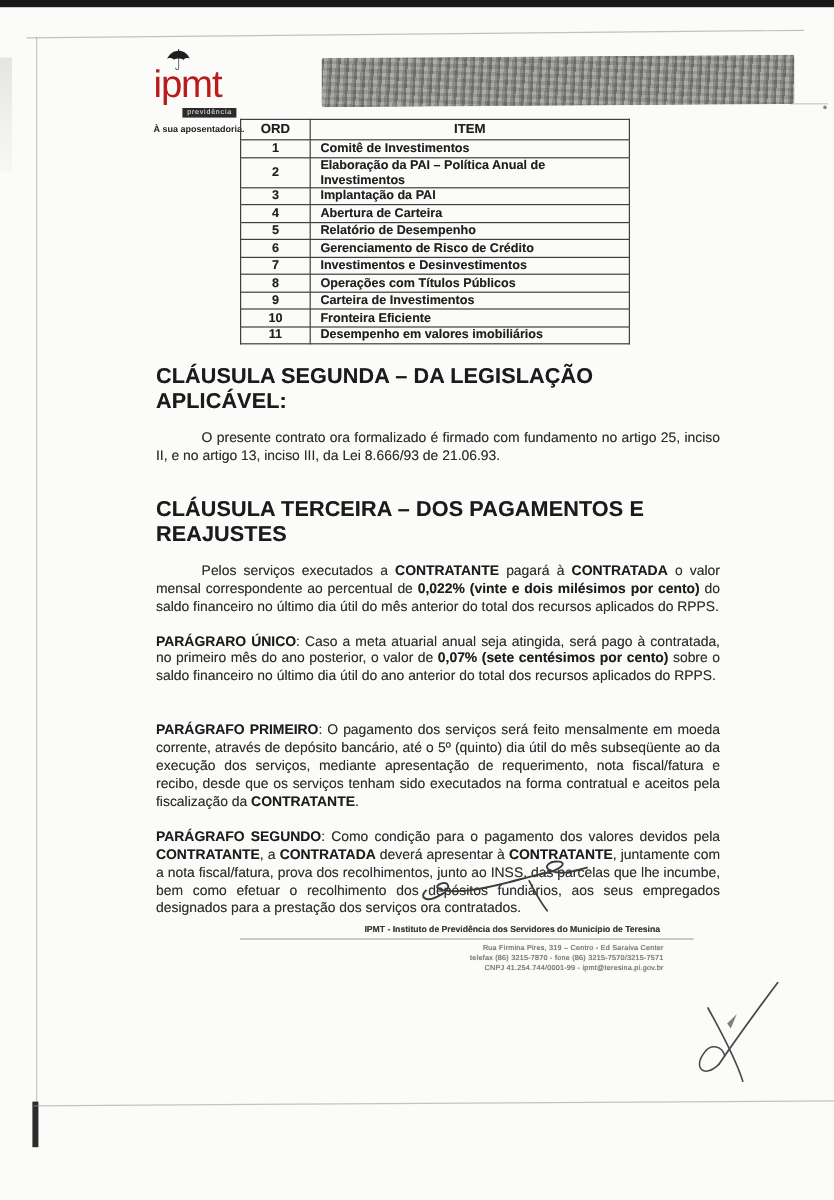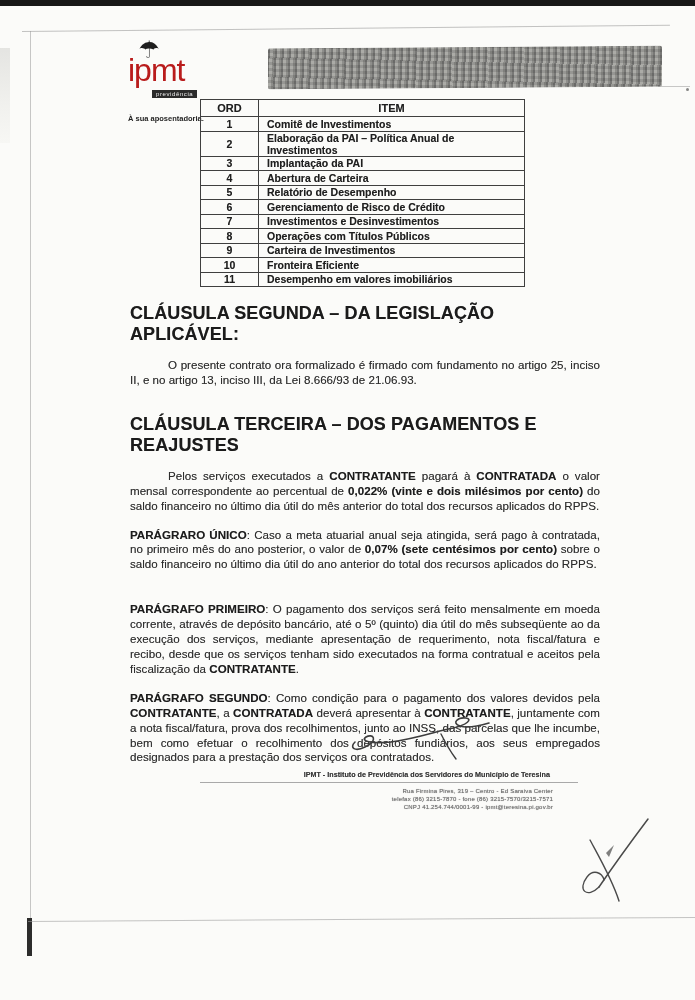"À sua aposentadoria." .logo-tagline { margin-top: 14px -> 3px }
